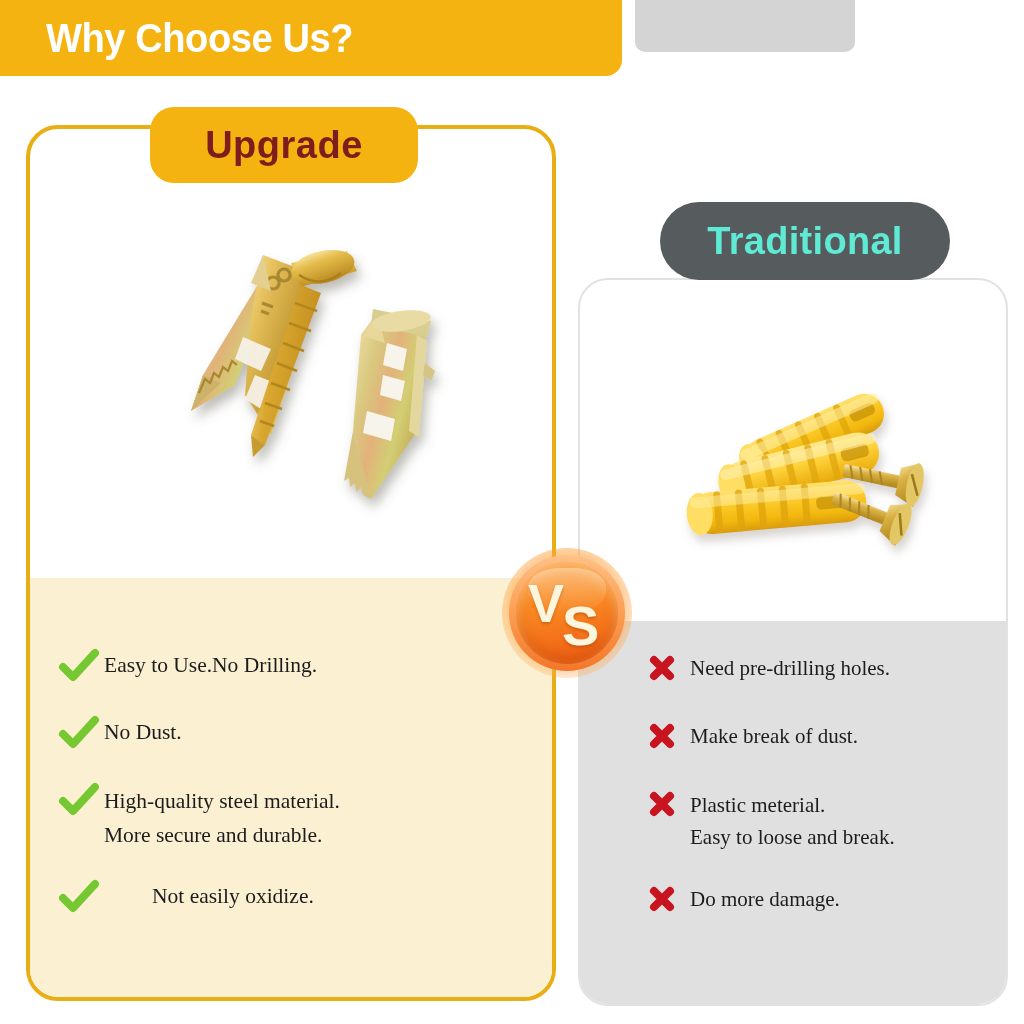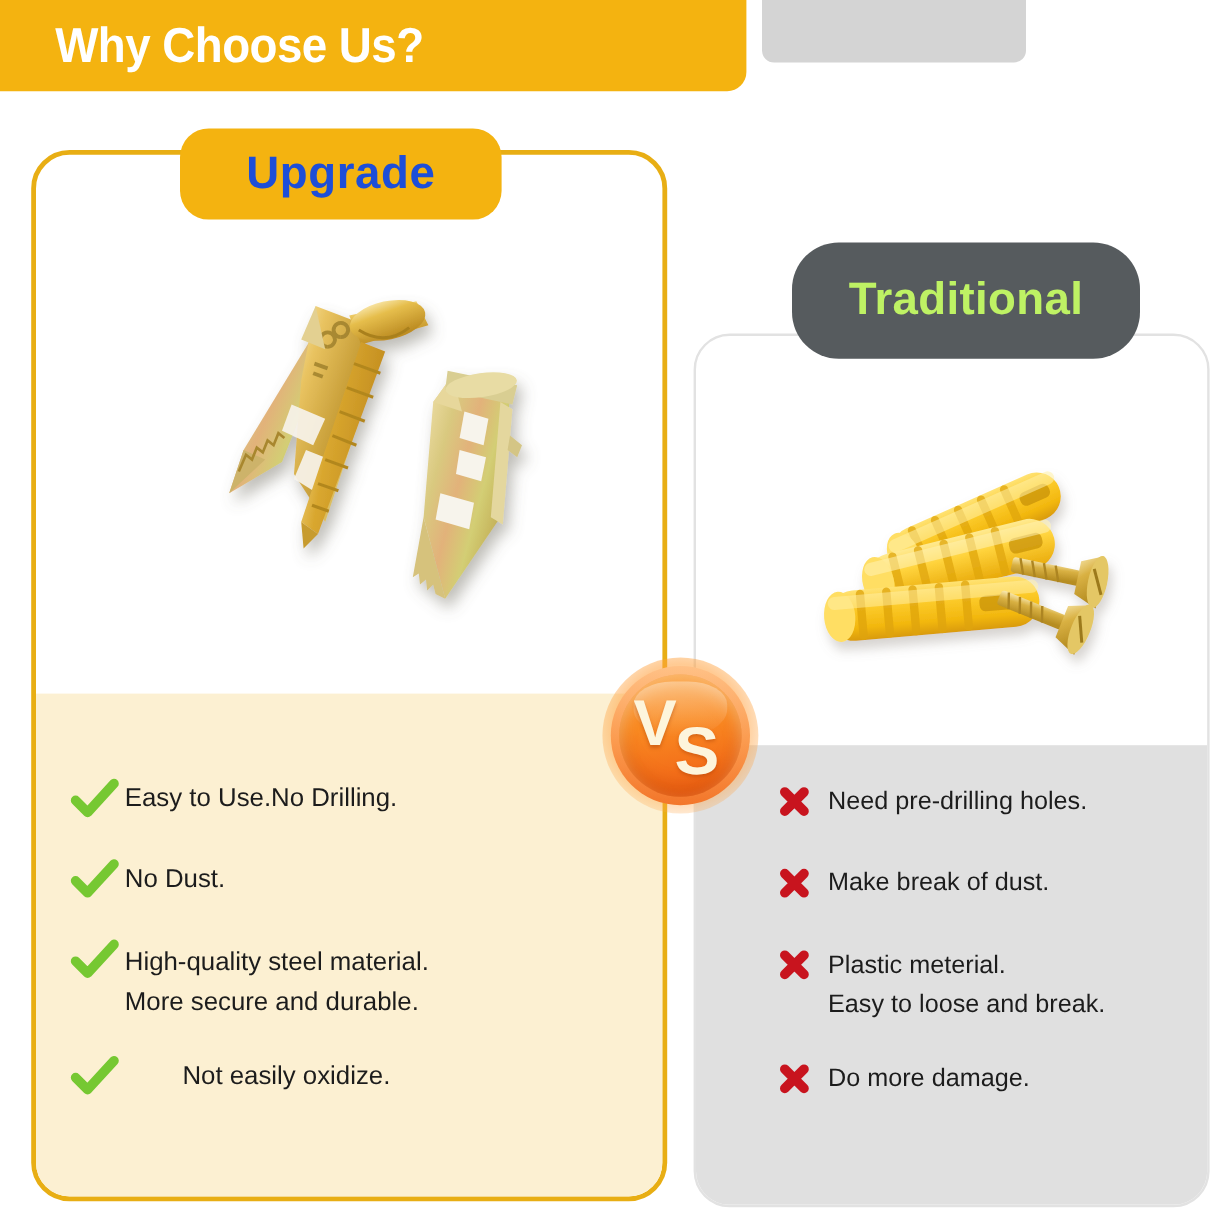"Upgrade" .pill-upgrade { color: #1d4ed8 -> #7f1d1d }
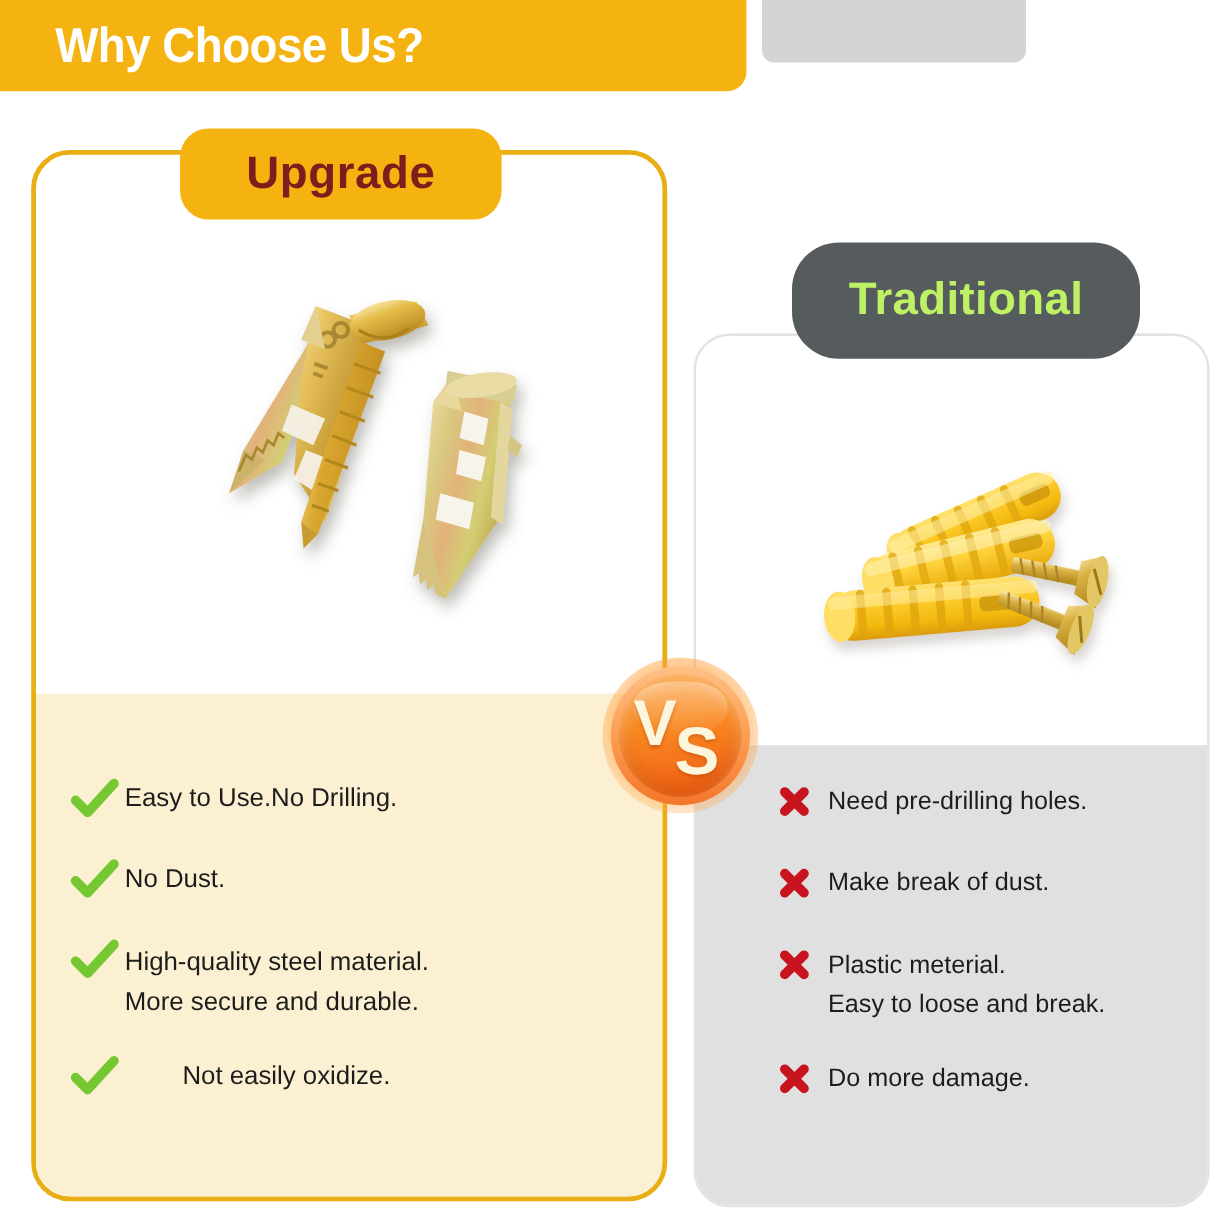"Traditional" .pill-traditional { color: #bef264 -> #5eead4; height: 97px -> 78px }
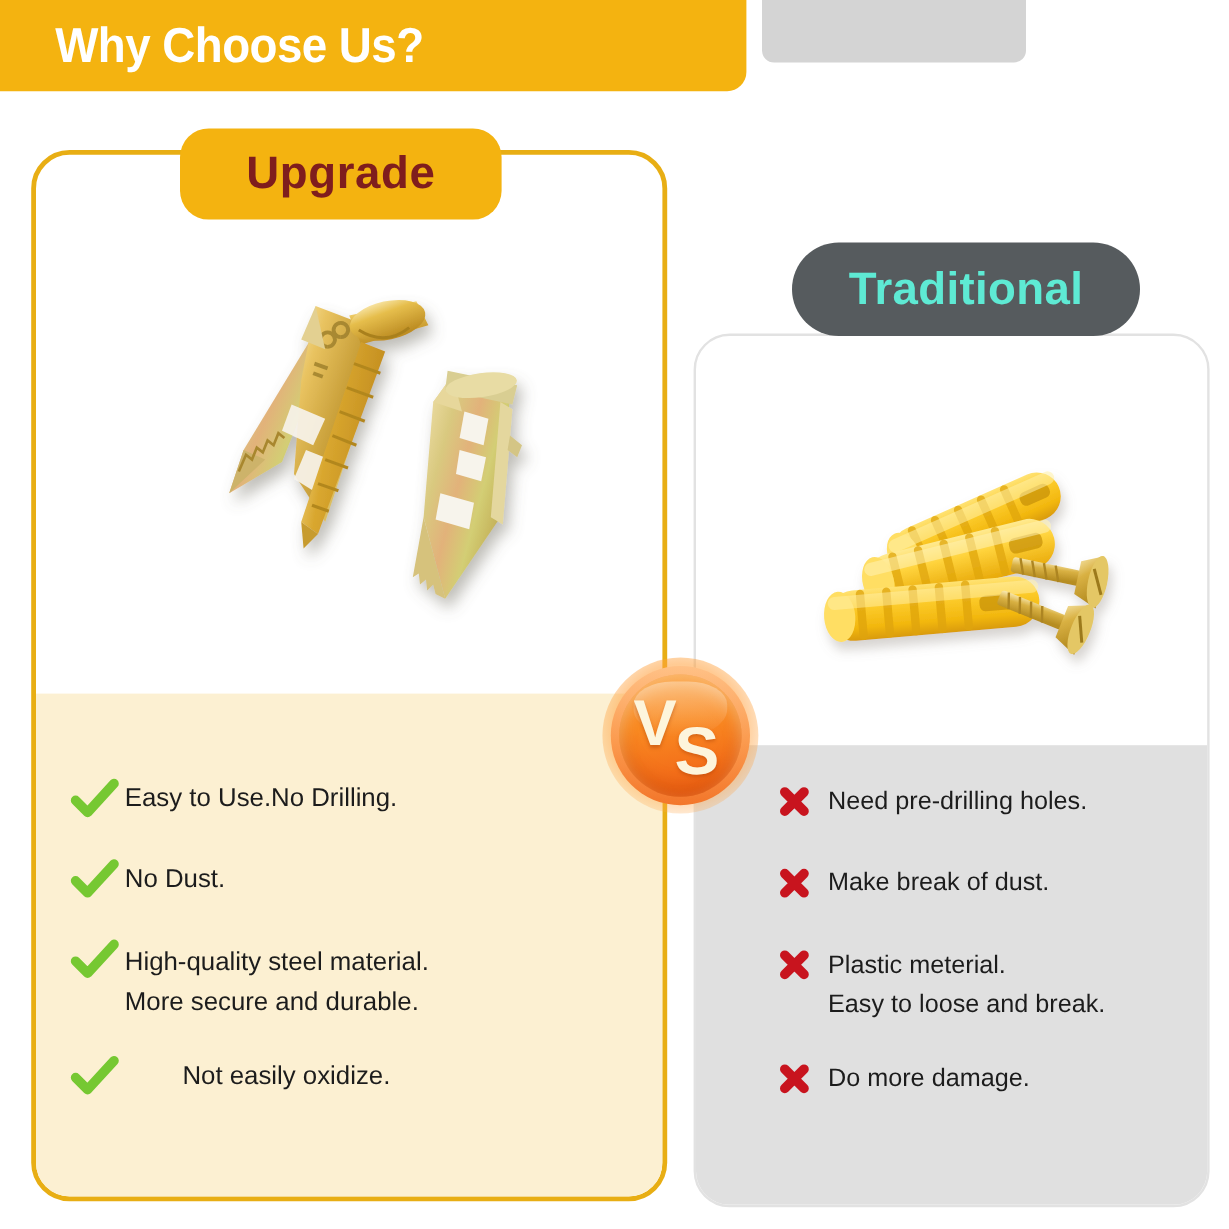"Easy to Use.No Drilling." .feature-text { font-family: none -> Liberation Serif, serif }
